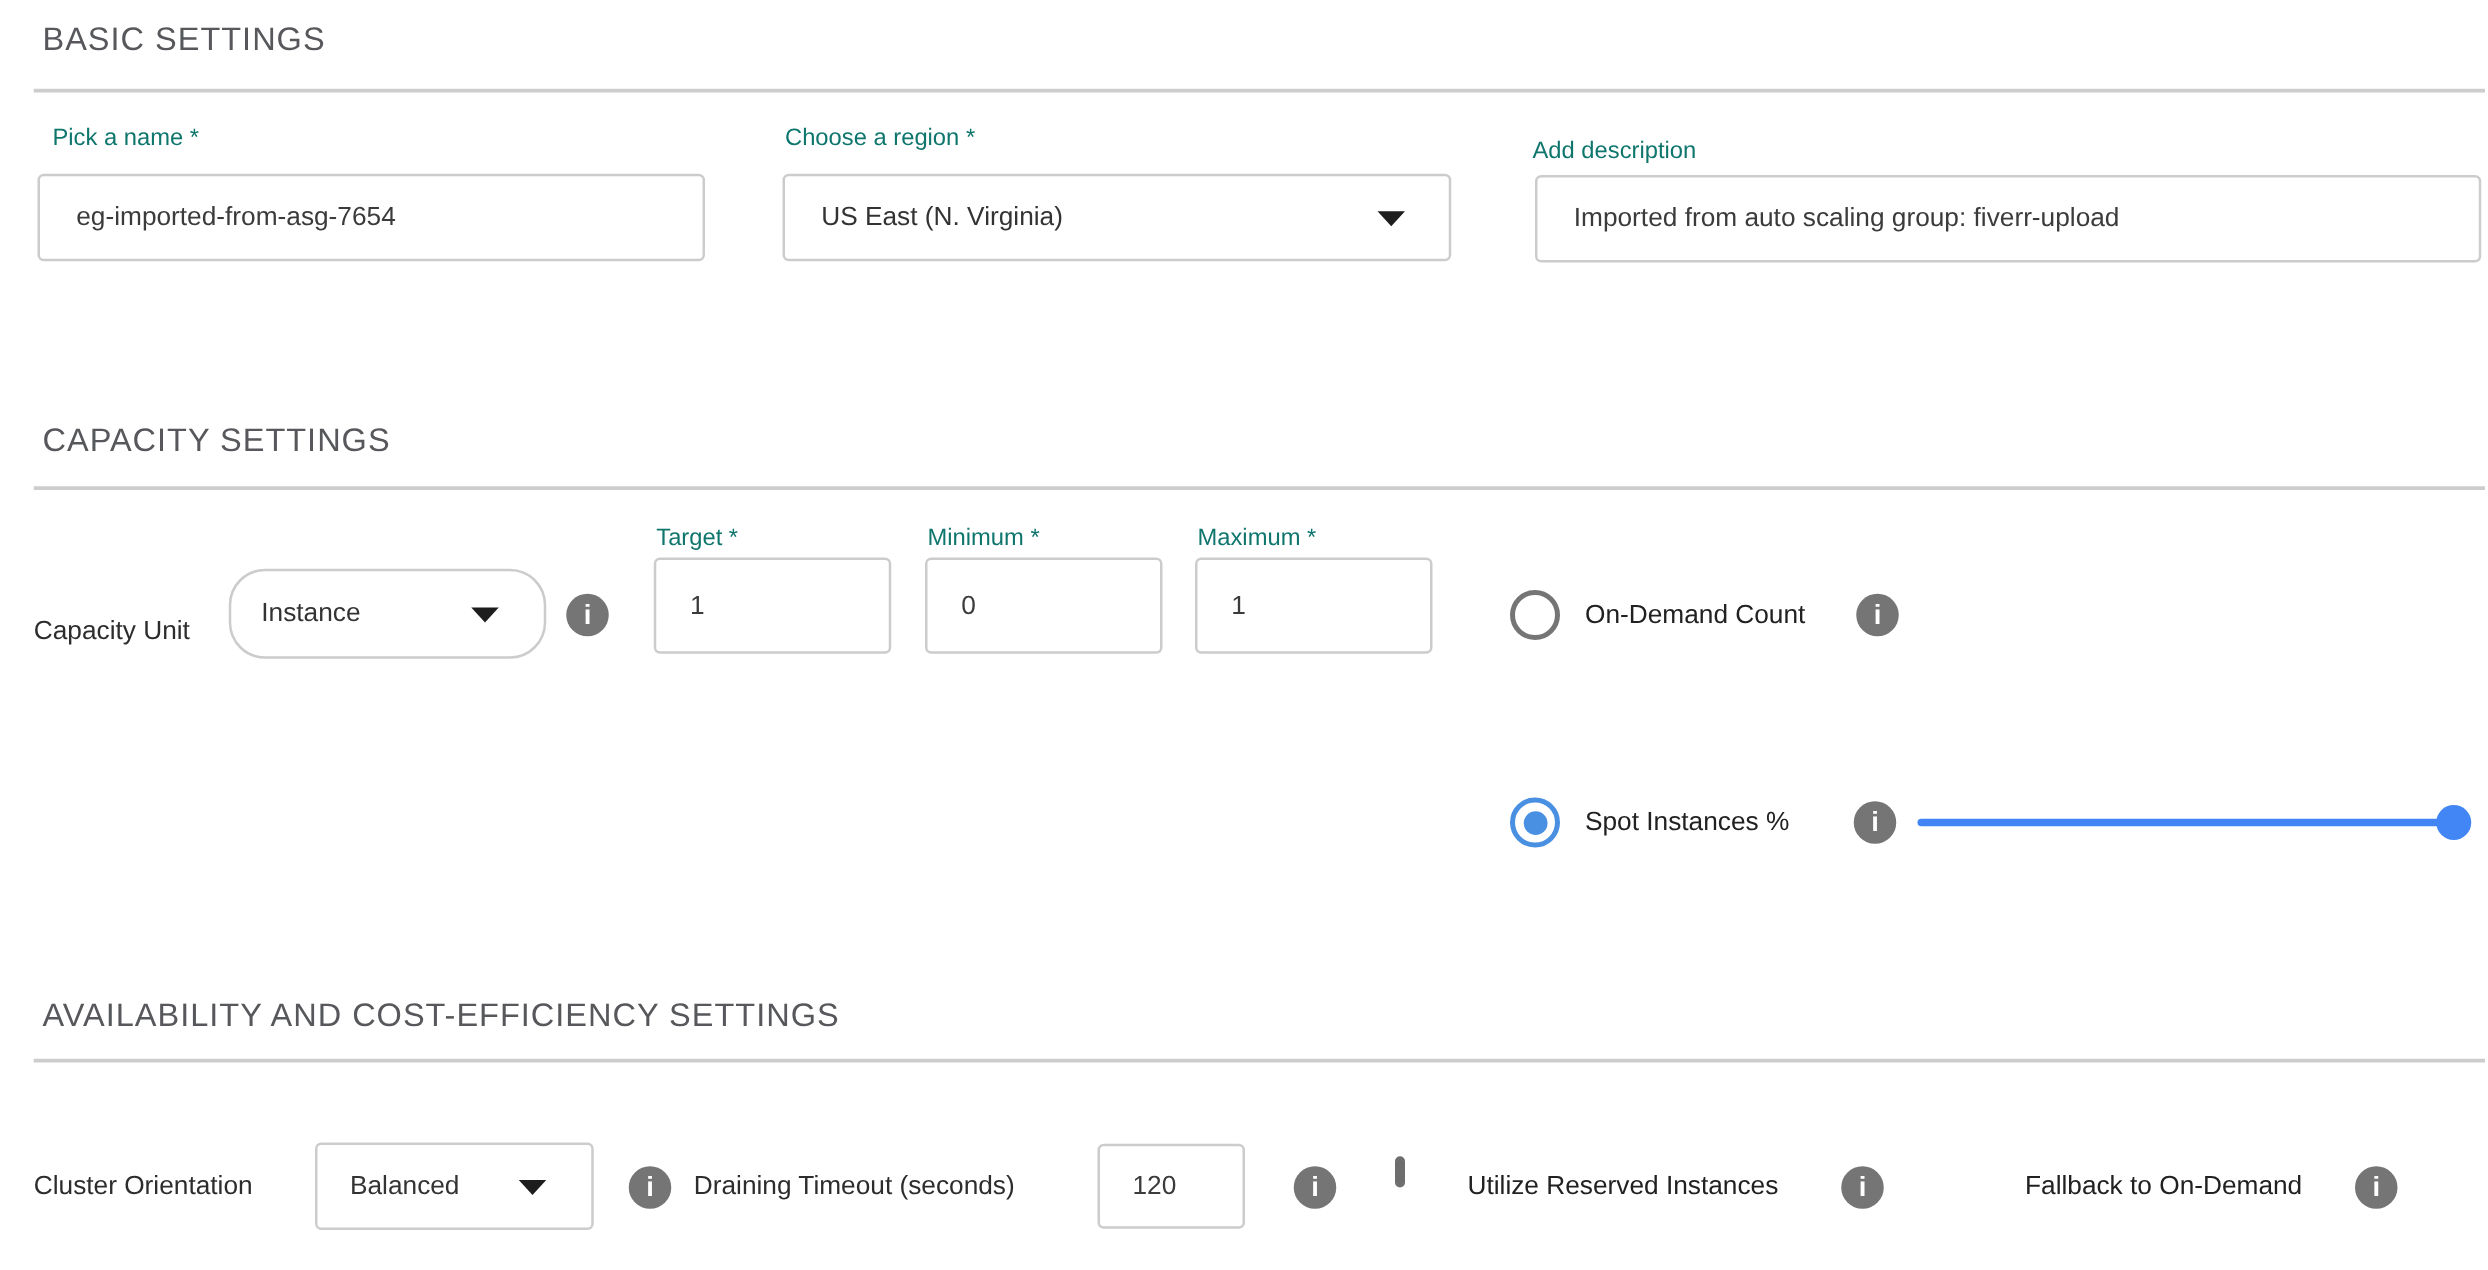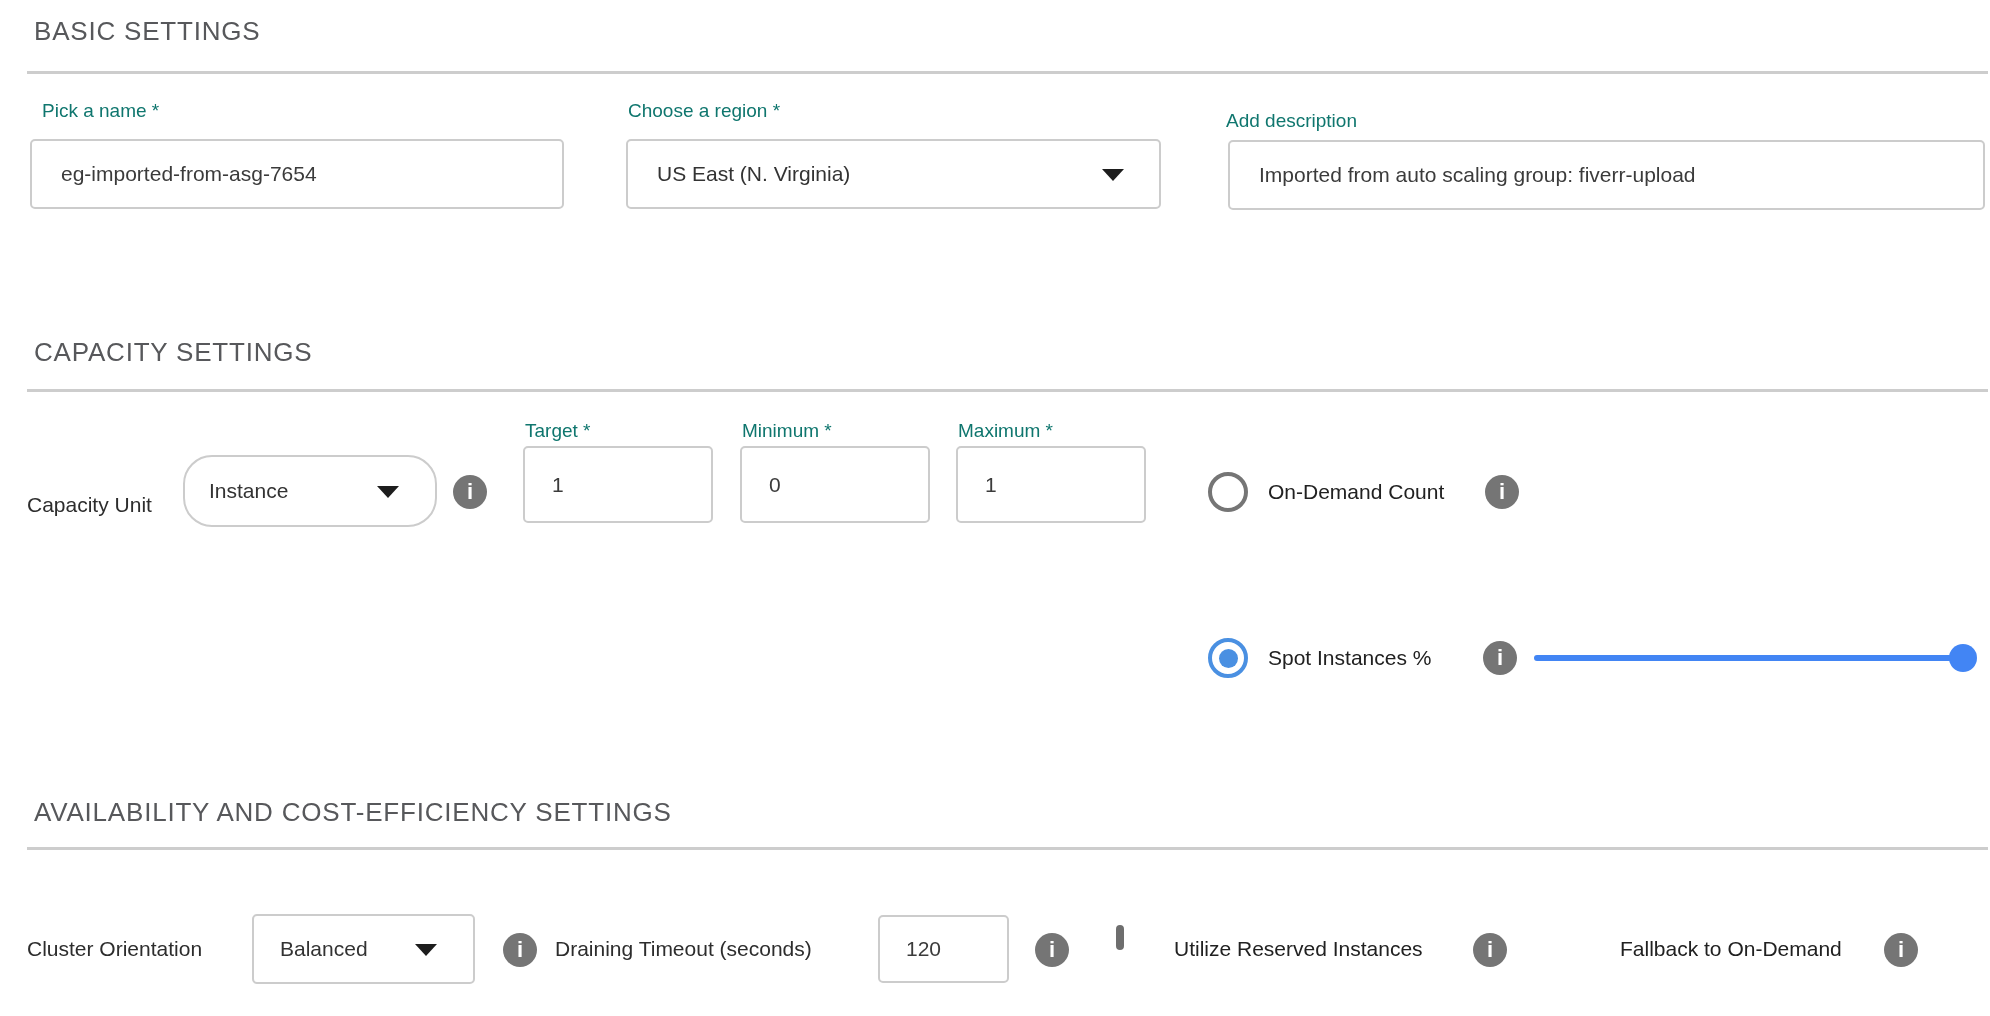"120" input.abs { width: 131px -> 118px }
